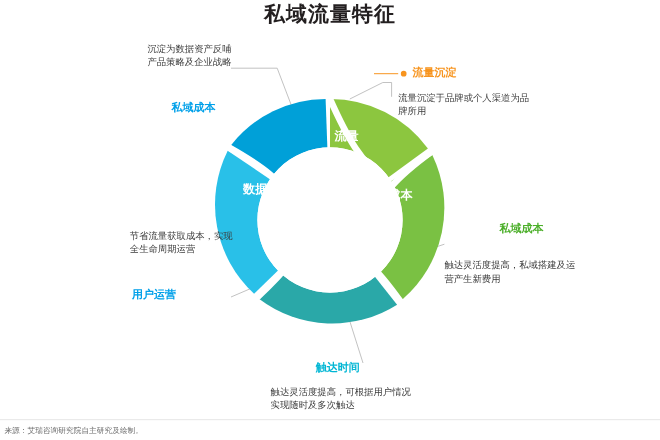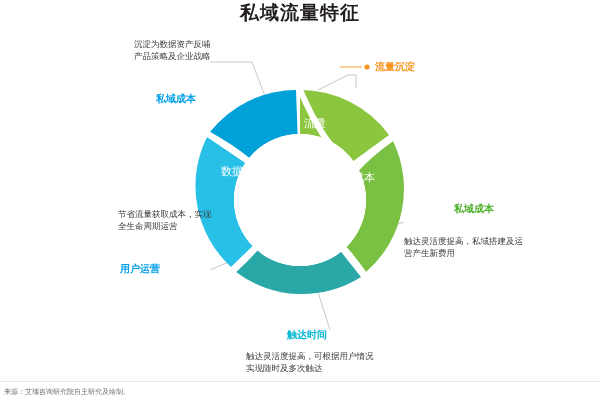"流量沉淀于品牌或个人渠道为品牌所用" div.lbl { html: none -> <div>流量沉淀于品牌或个人渠道为品牌所用</div> }
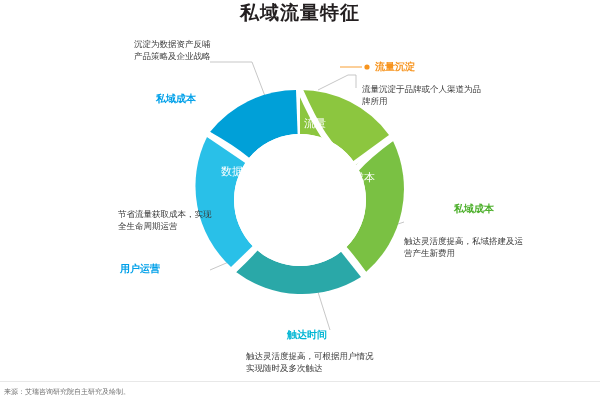"流量" .seg-label { font-weight: normal -> bold }
